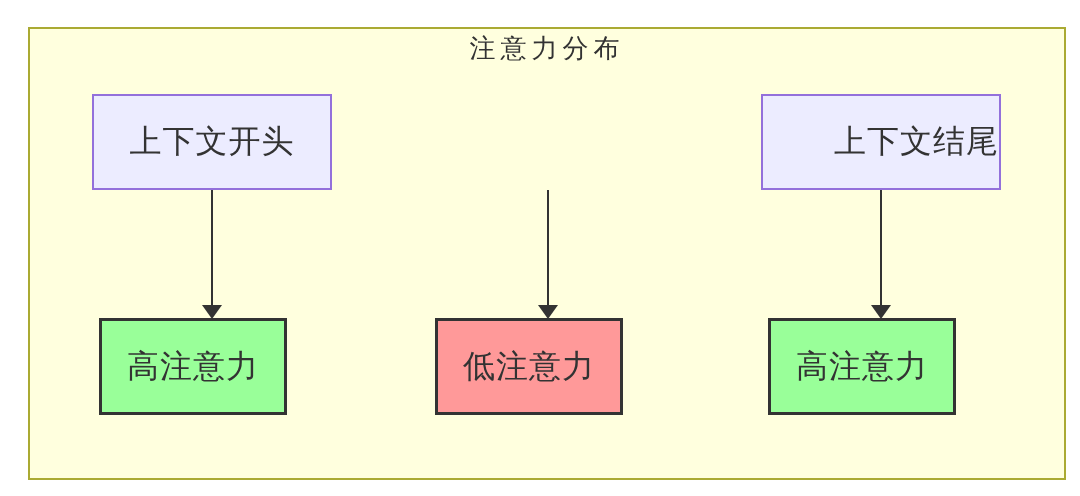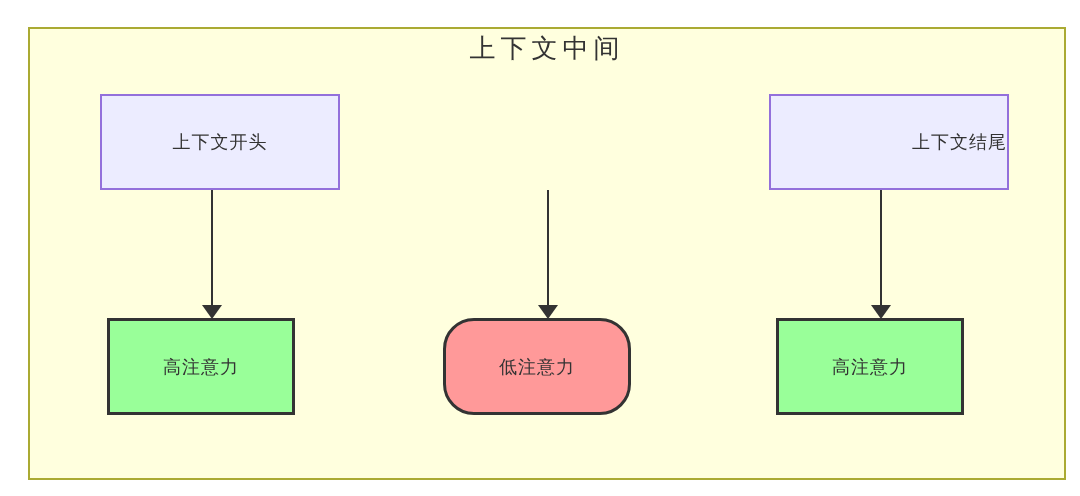"上下文中间" div.cluster-title { text: 上下文中间 -> 注意力分布 }
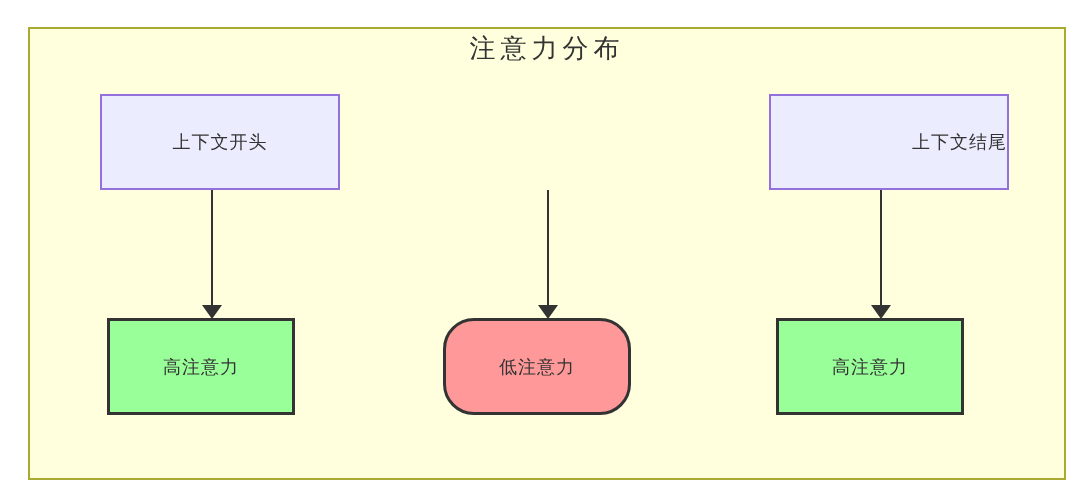"上下文开头" .node { font-size: 18px -> 32px; margin-left: 8px -> none }
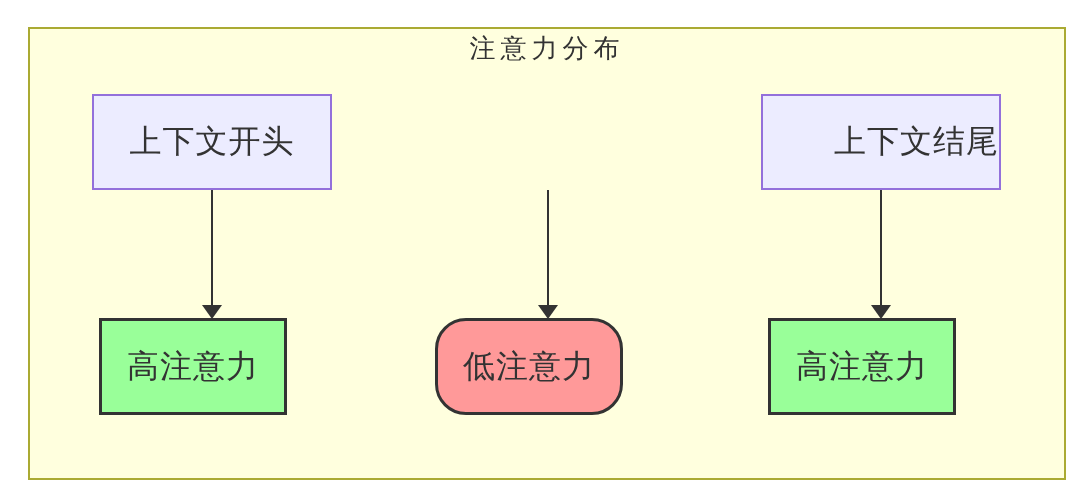"低注意力" .result.col2 { border-radius: 31px -> none }
